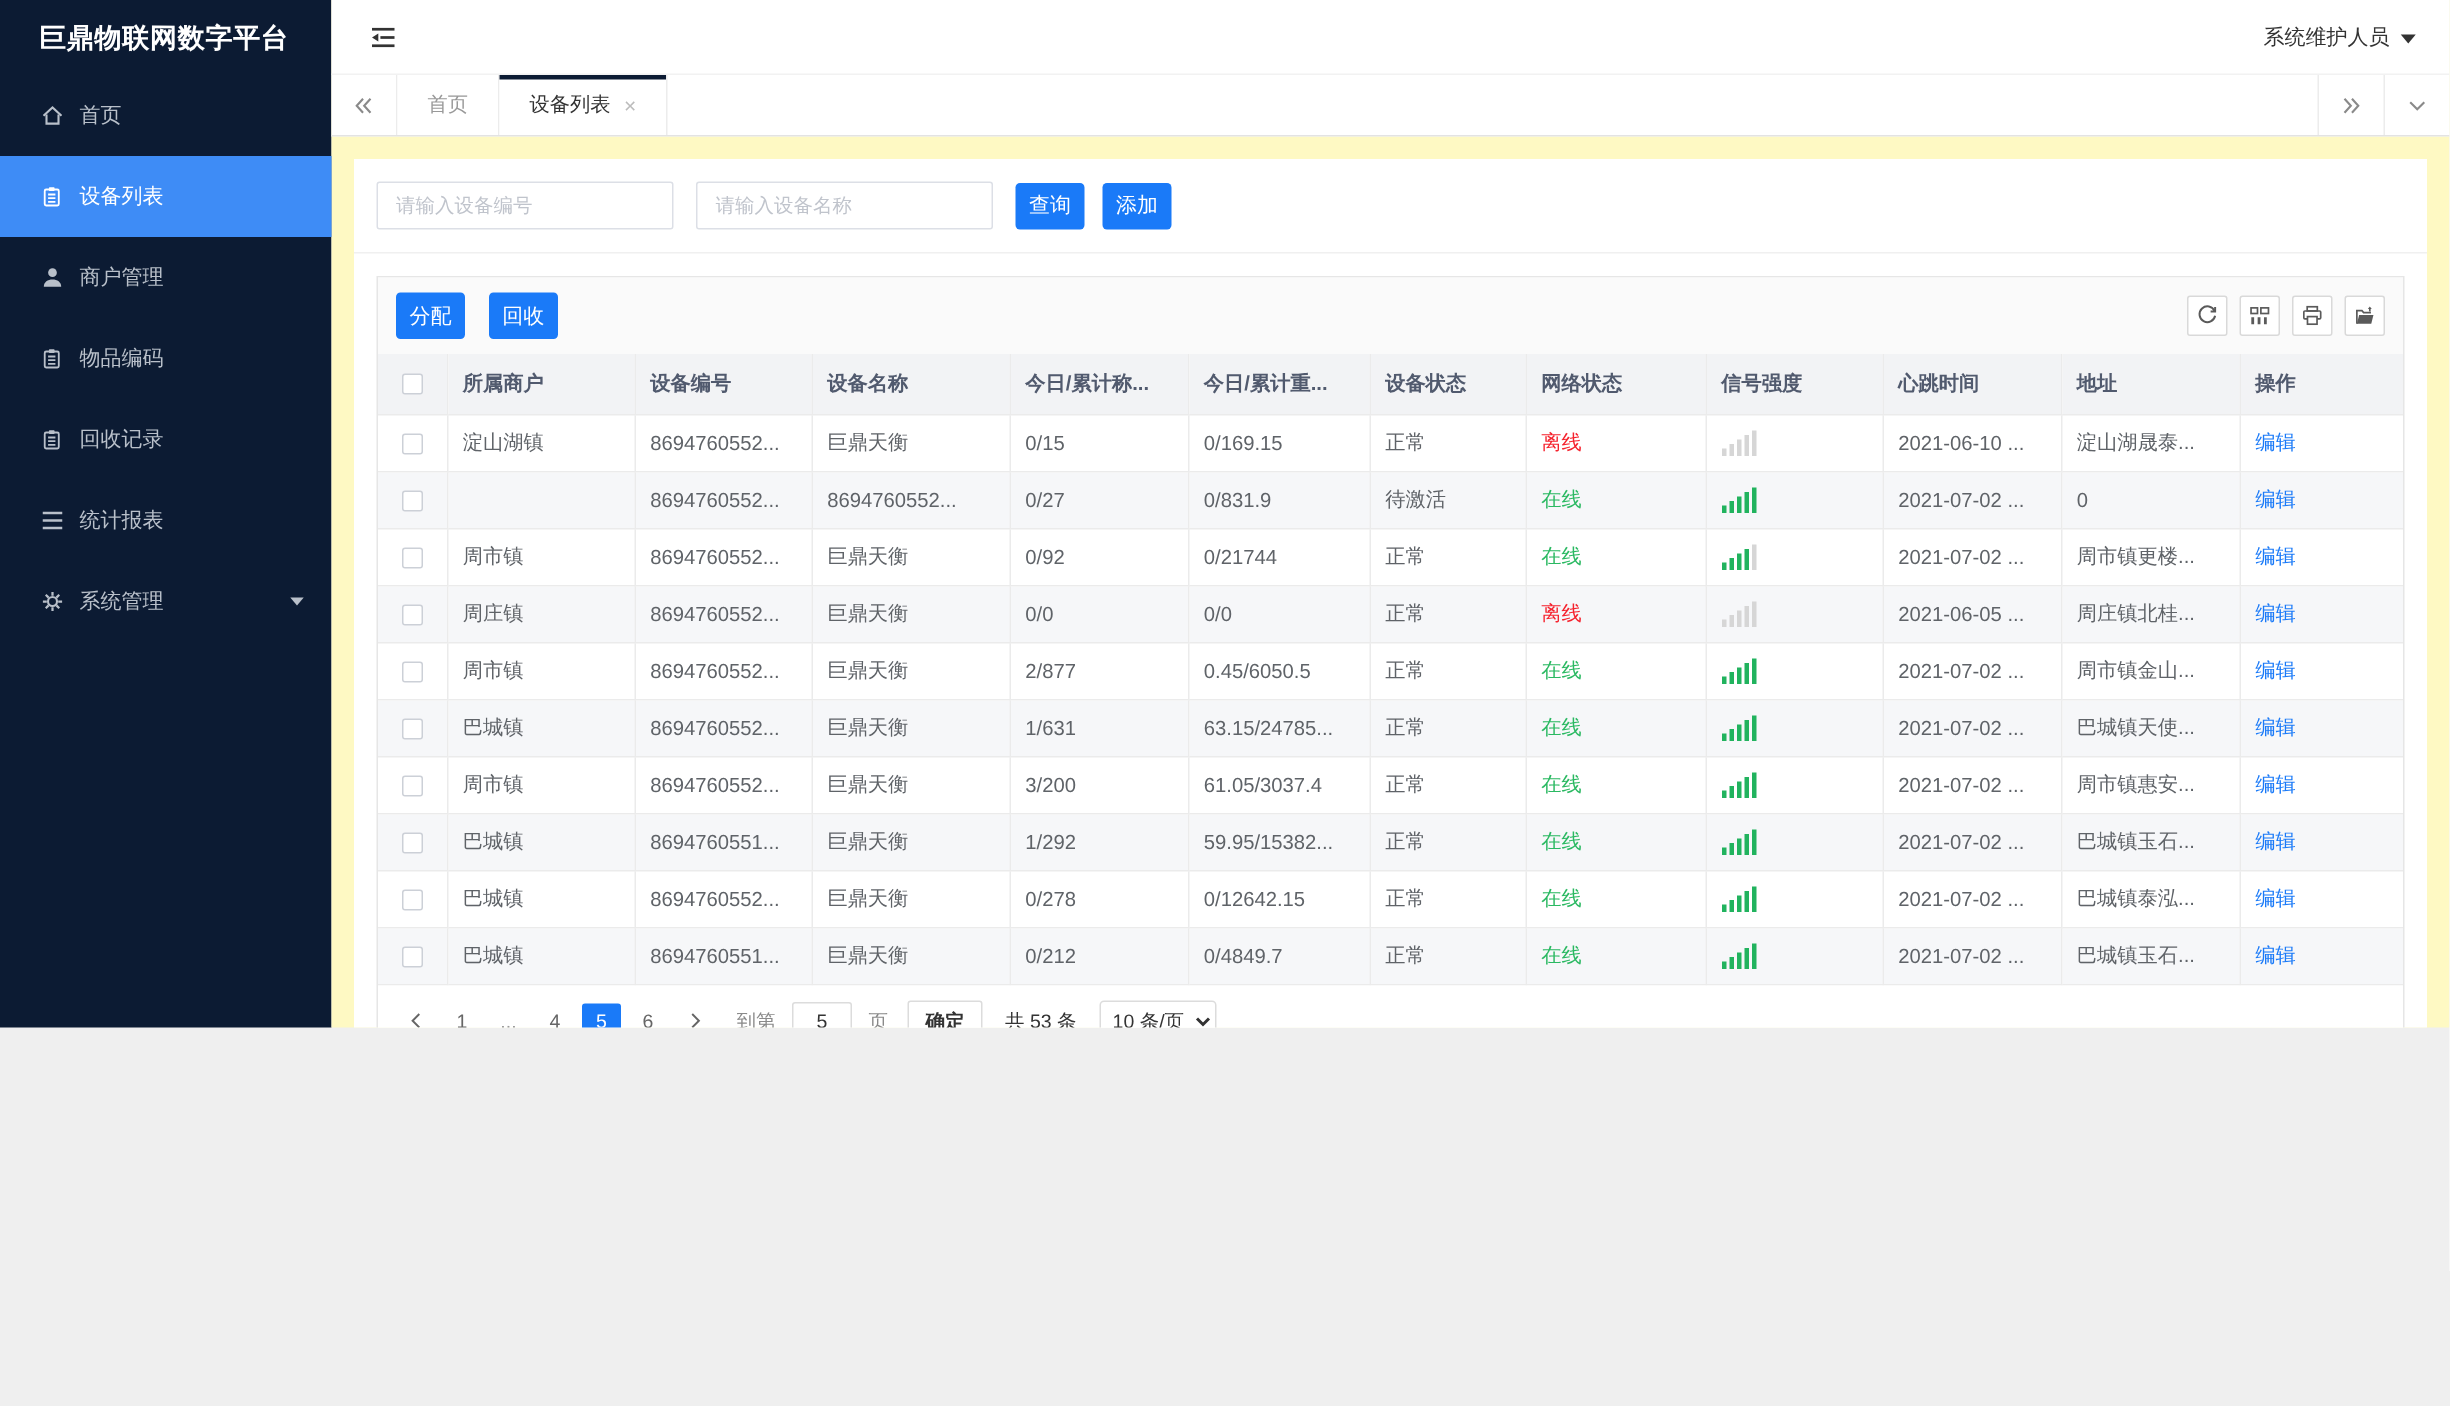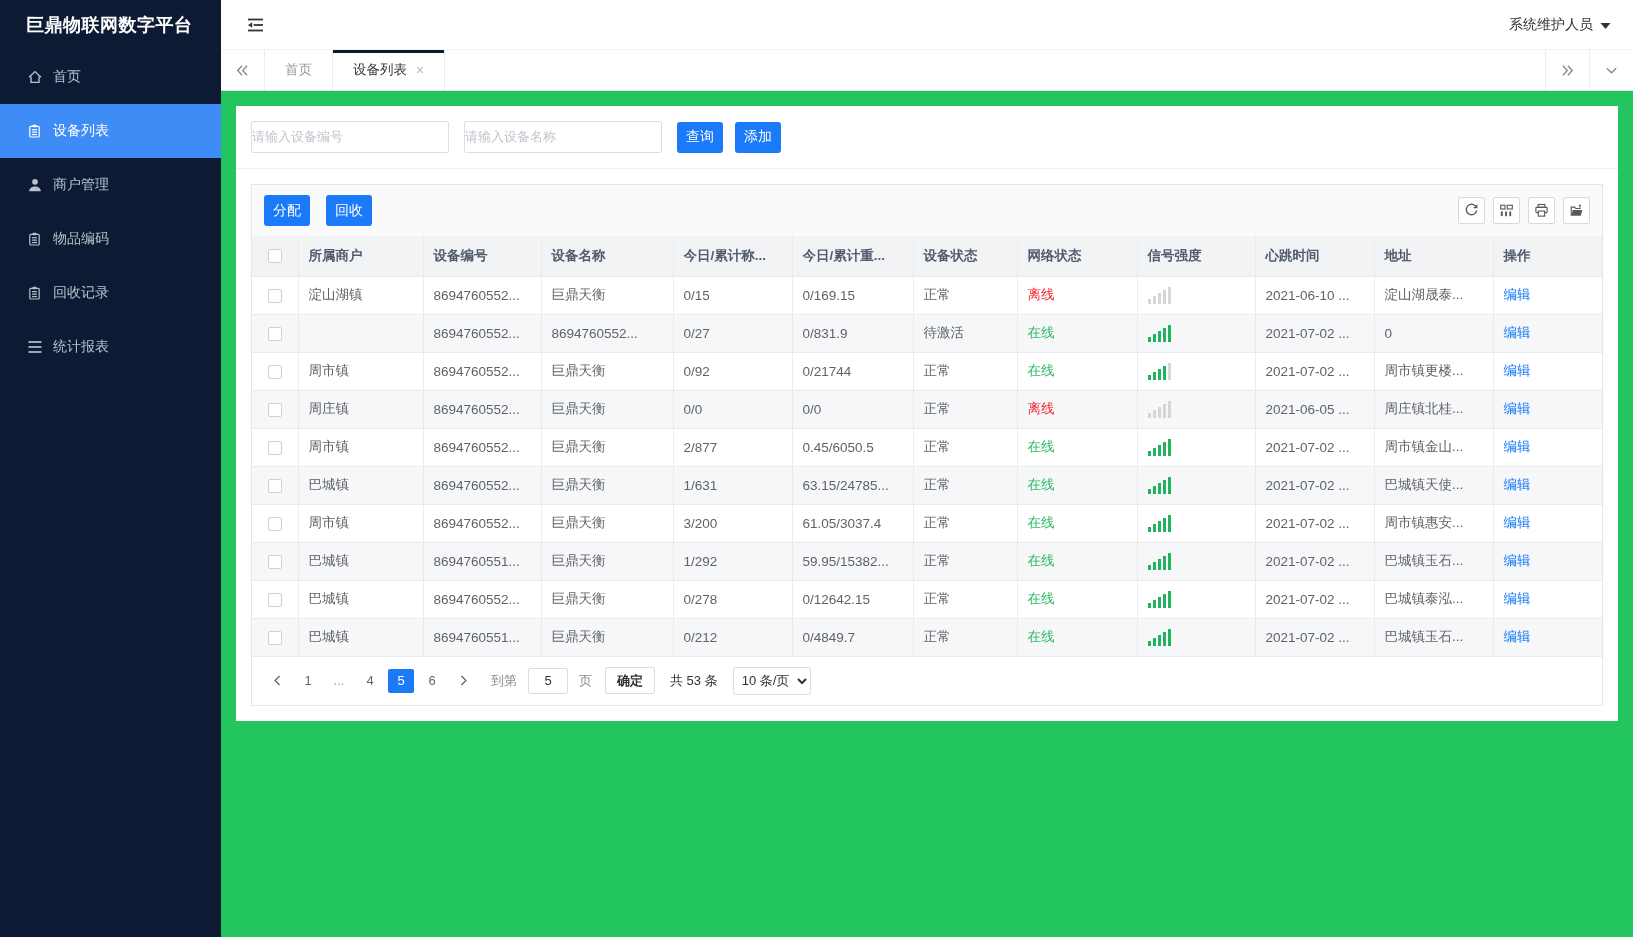"巨鼎物联网数字平台" .app { height: 937px -> 685px }
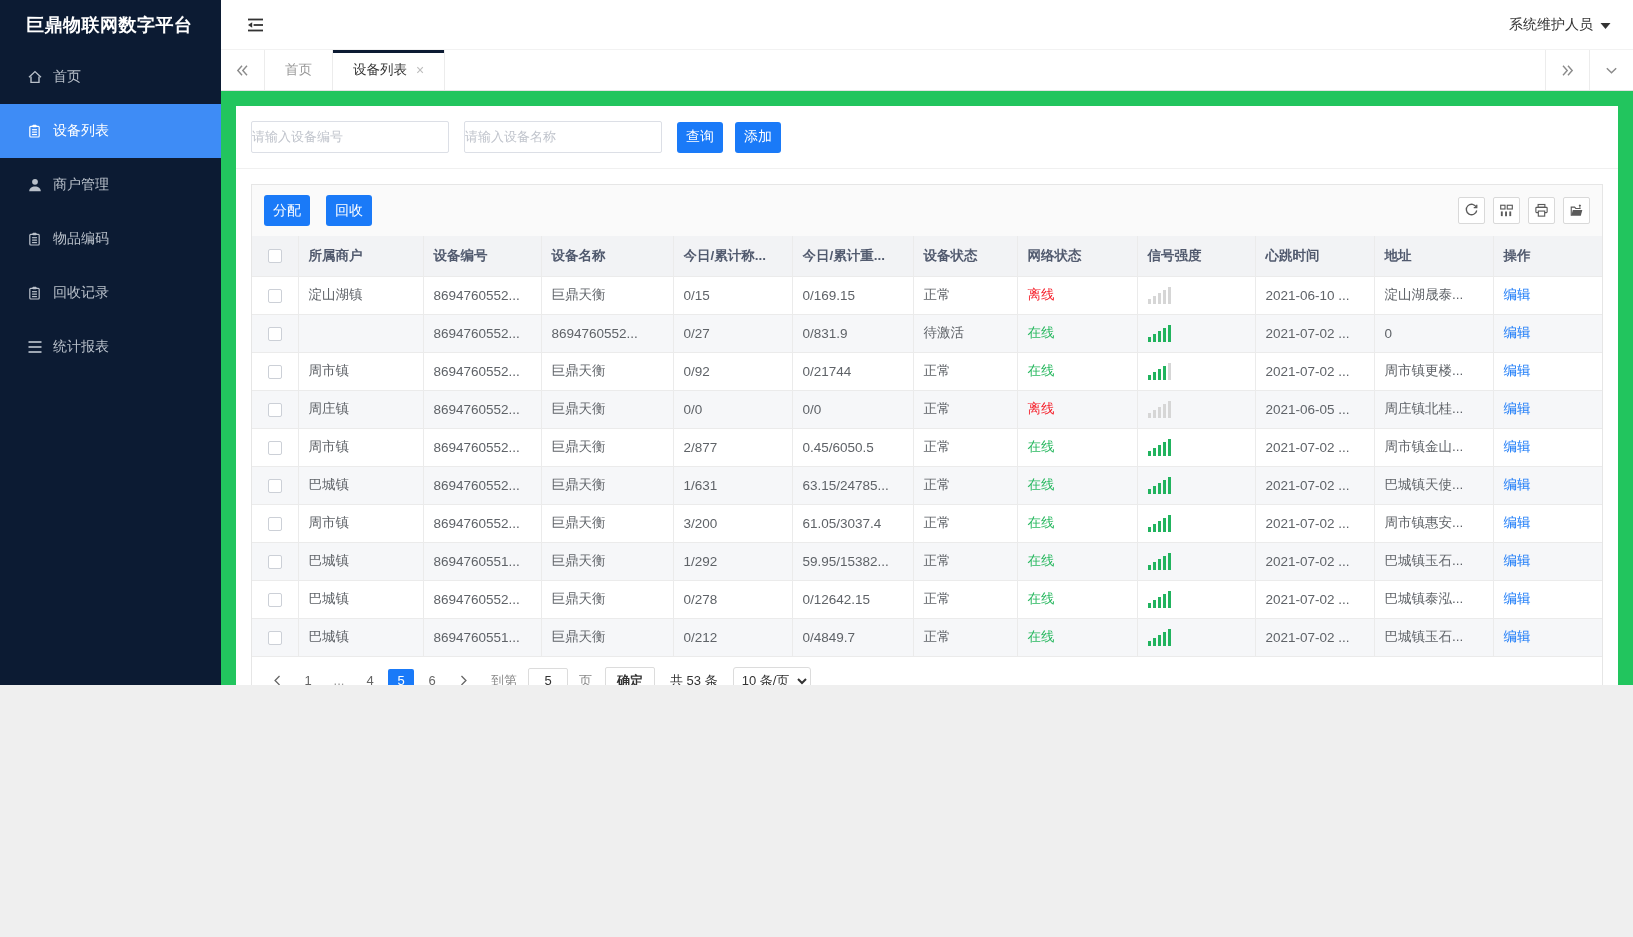"系统维护人员" .main-col { background: #22c55e -> #fef9c3 }
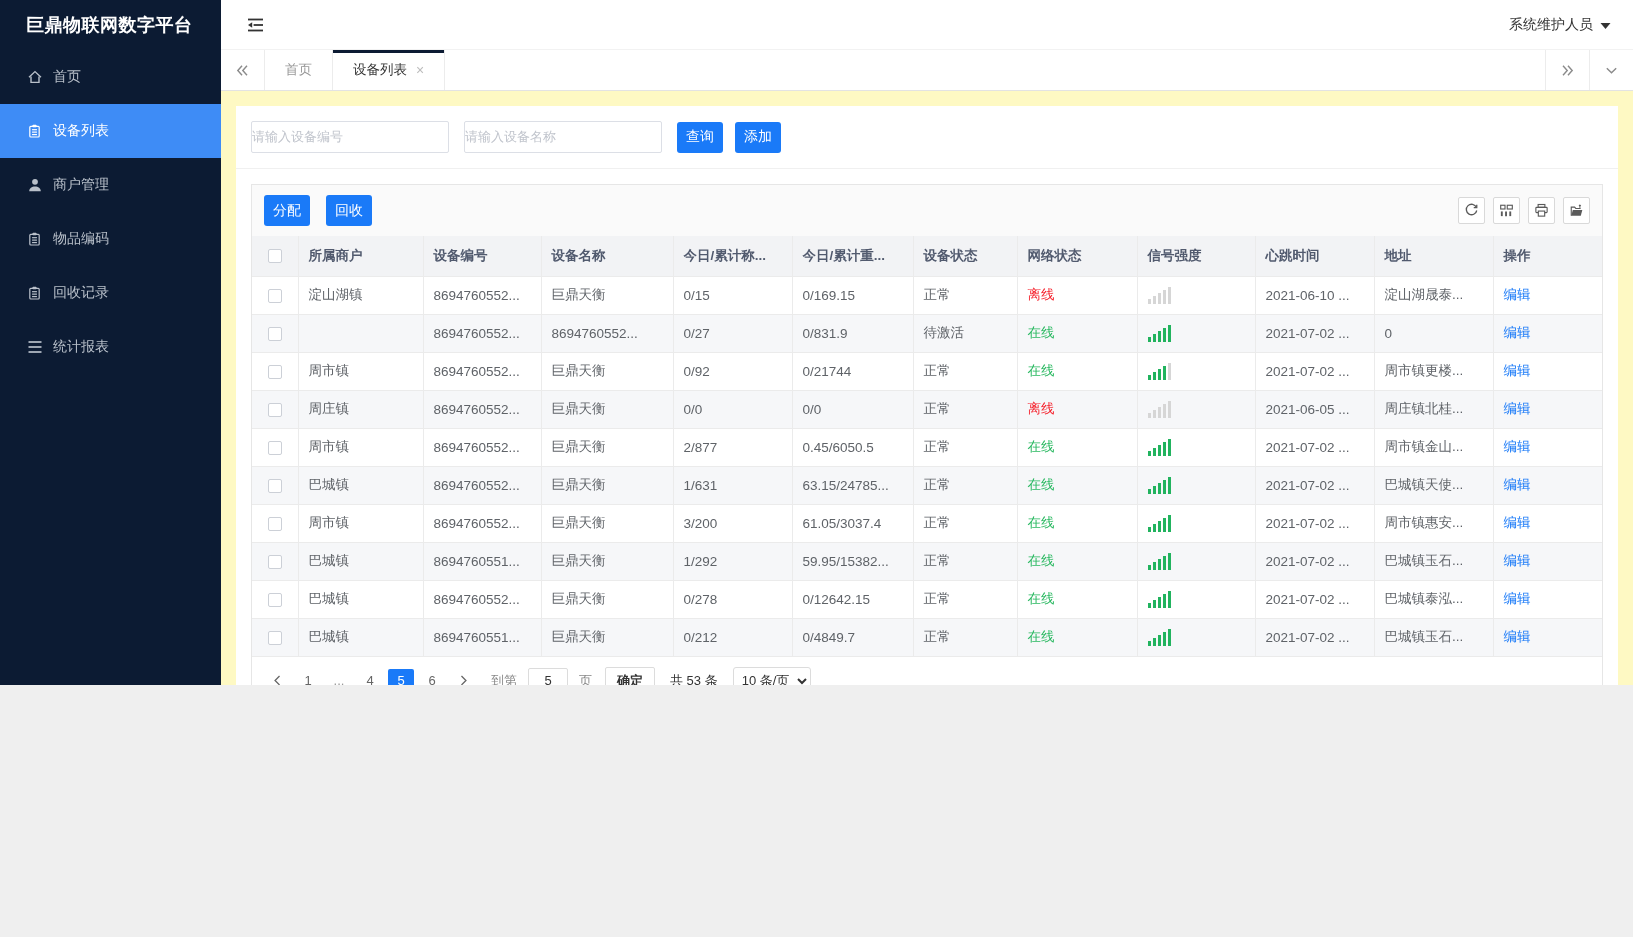"请输入设备编号" .inp { padding: 0 0 -> 0 12px }
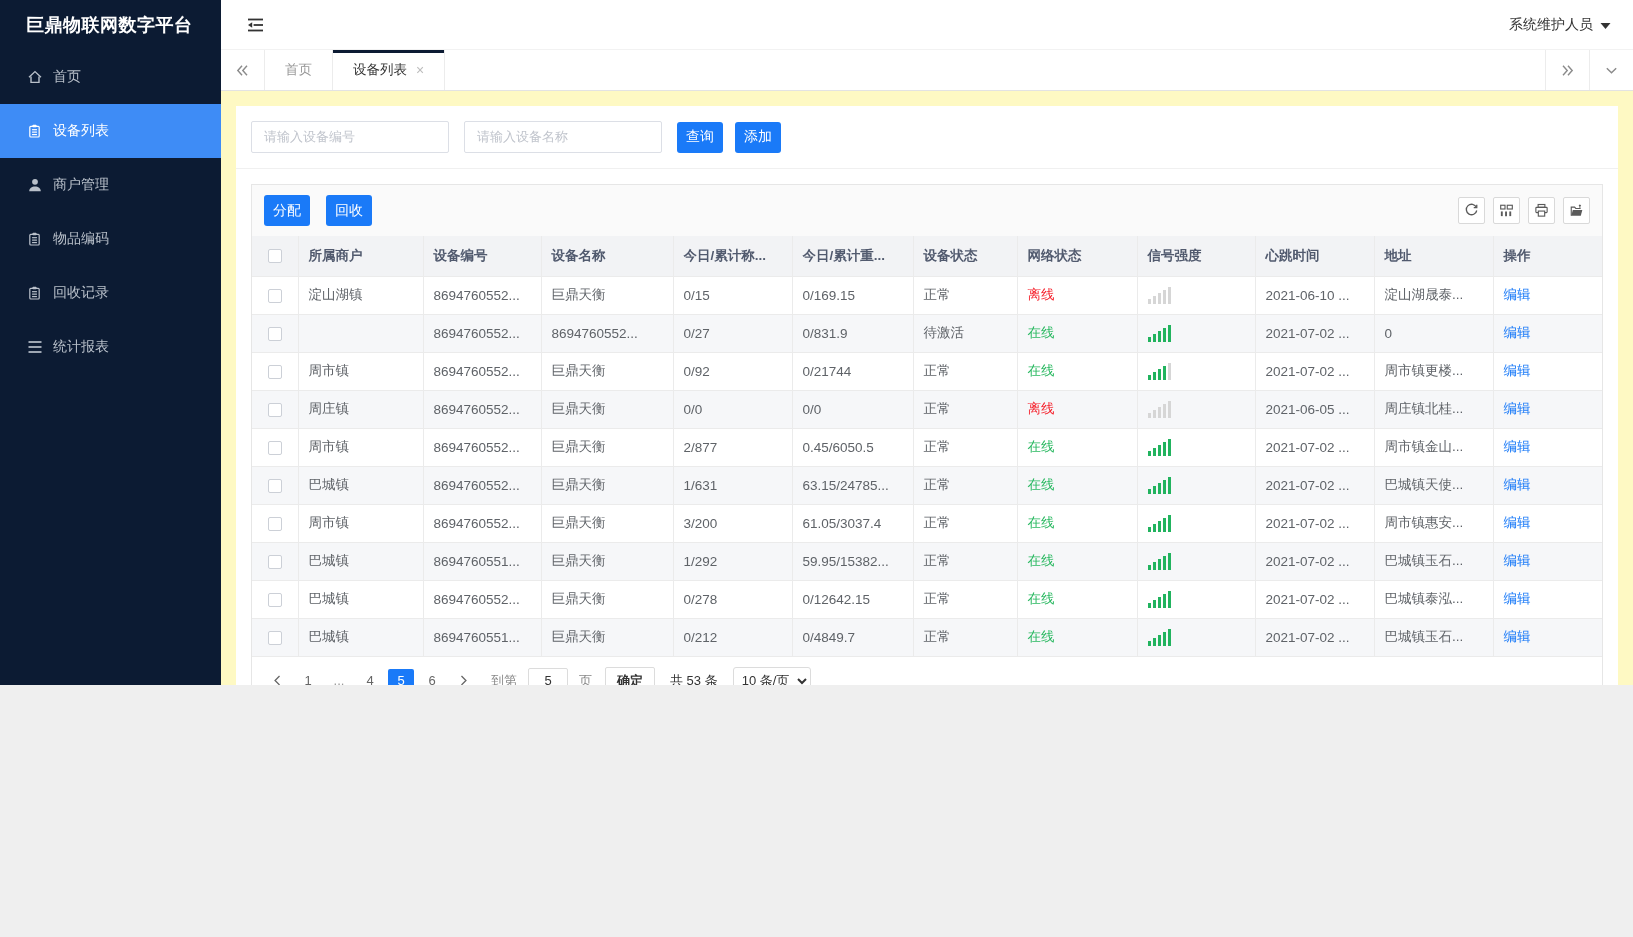"系统管理" div.side-item { html: none -> <div> <span> <svg> <circle></circle> <line></line> <line></line> <line></line> <line></line> <line></line> <line></line> <line></line> <line></line> </svg> </span> <span>系统管理</span> <span> <svg> <polygon></polygon> </svg> </span> </div> }
